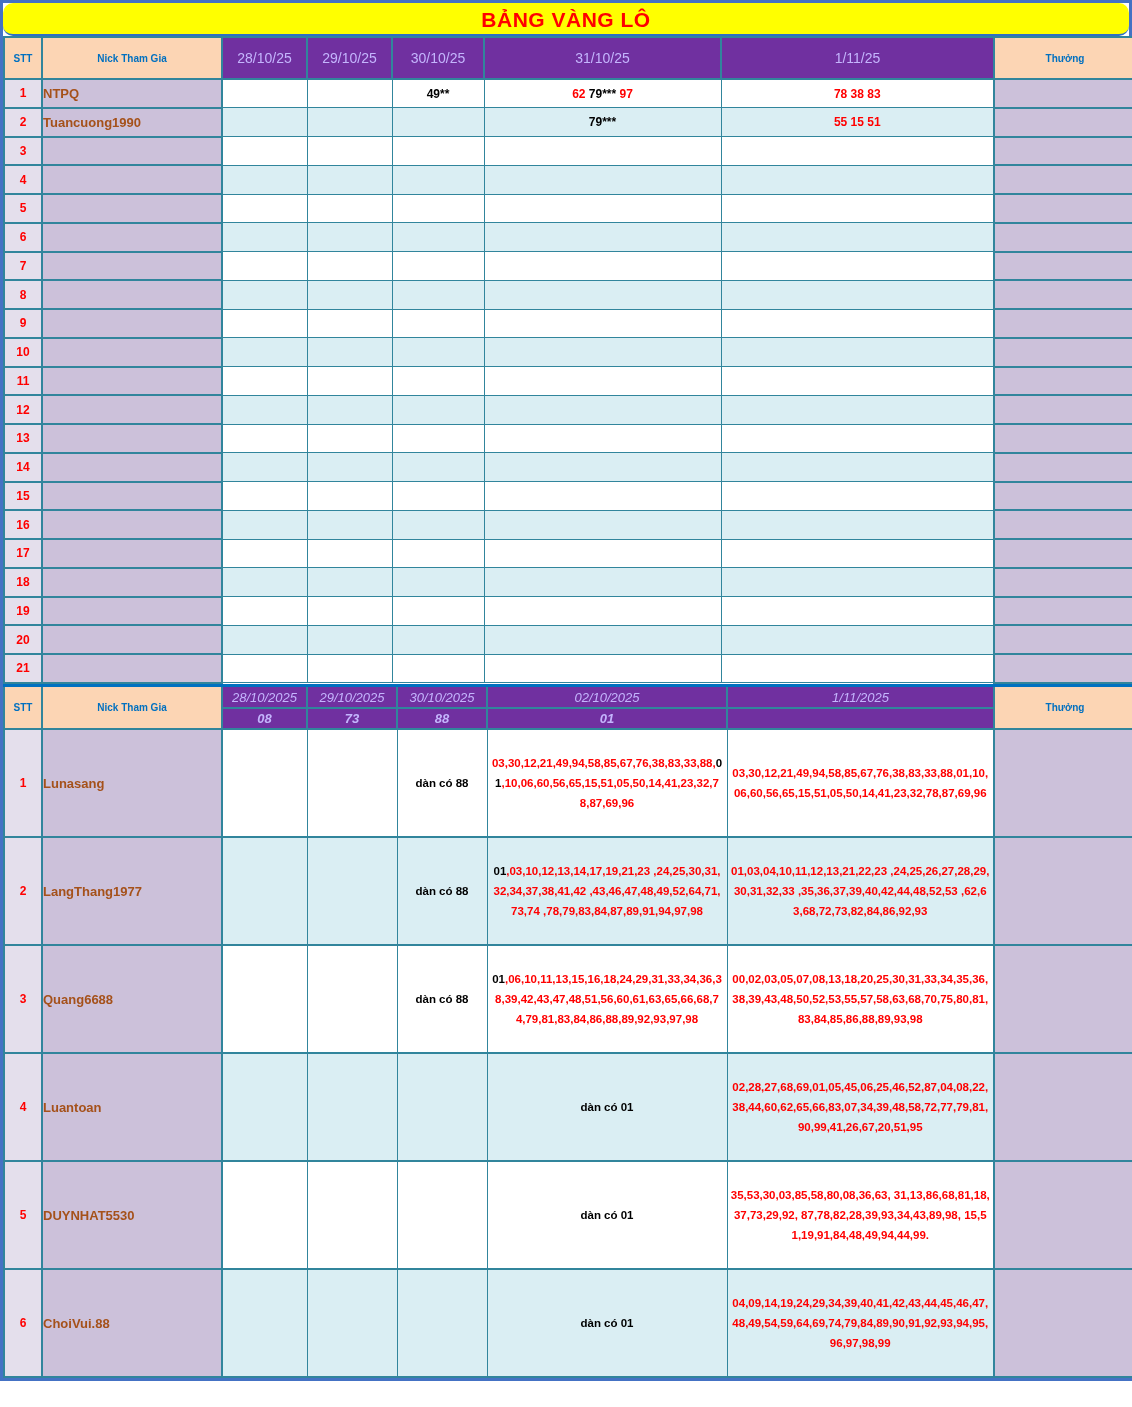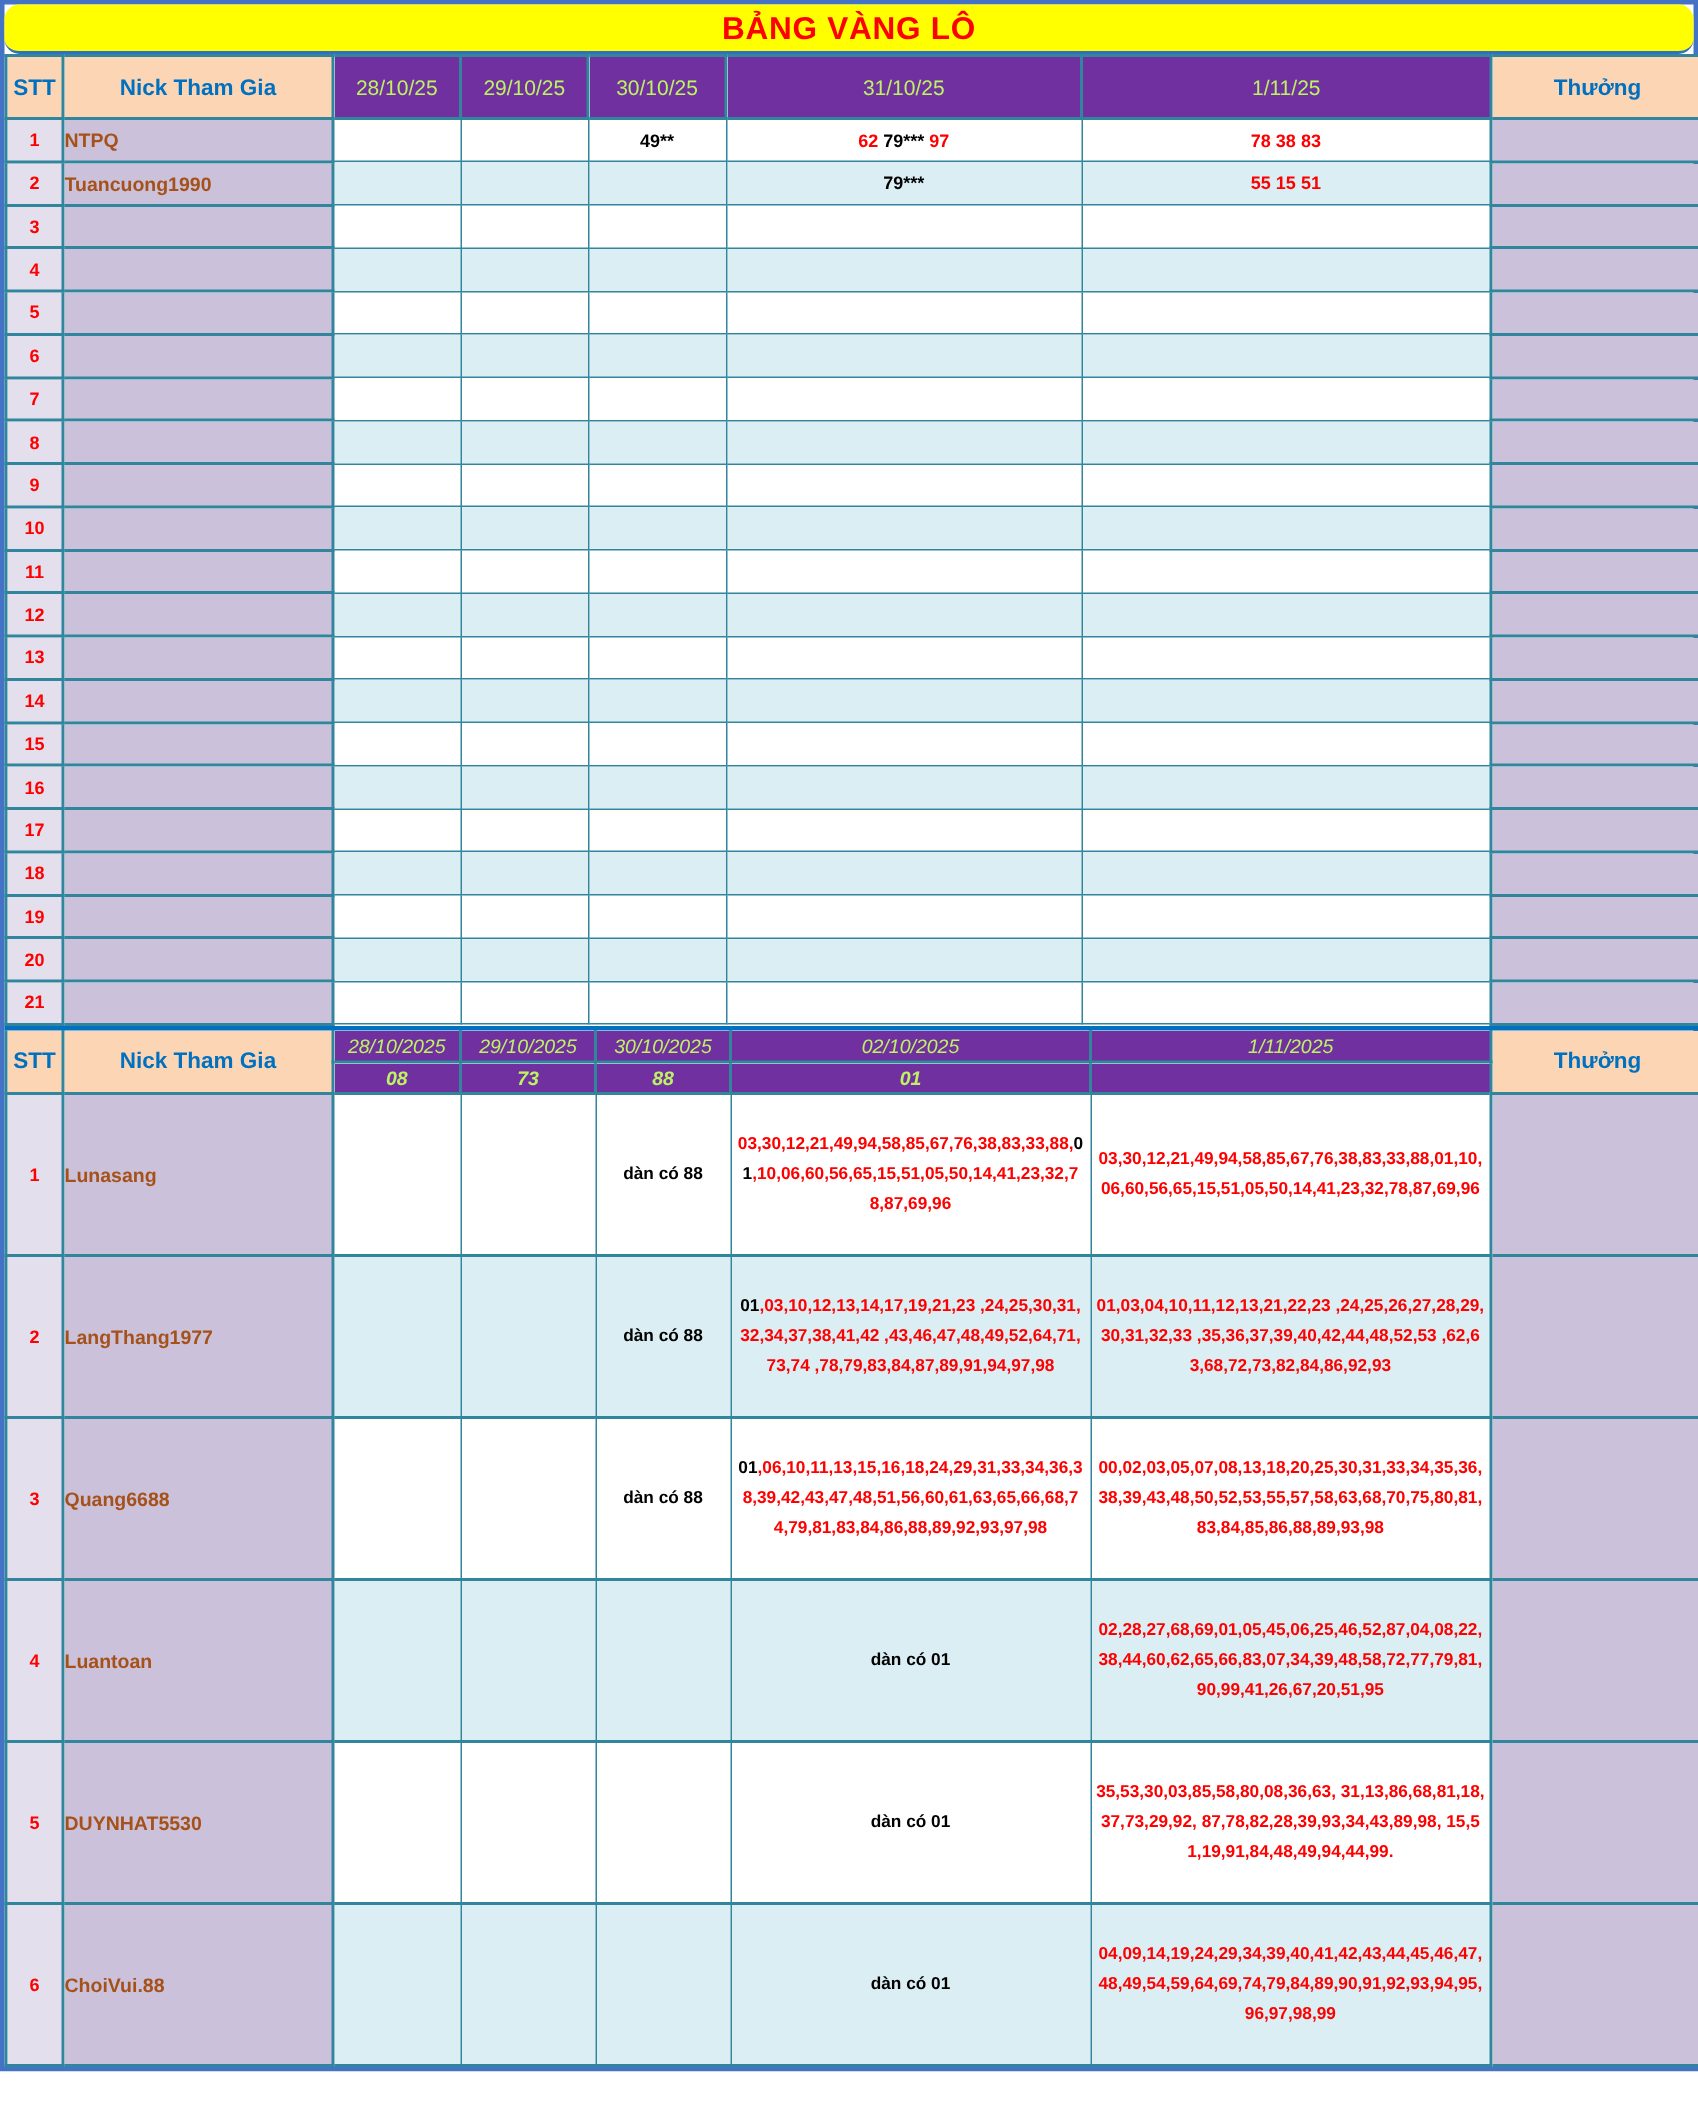"STT" th.peach { font-size: 15px -> 10px }
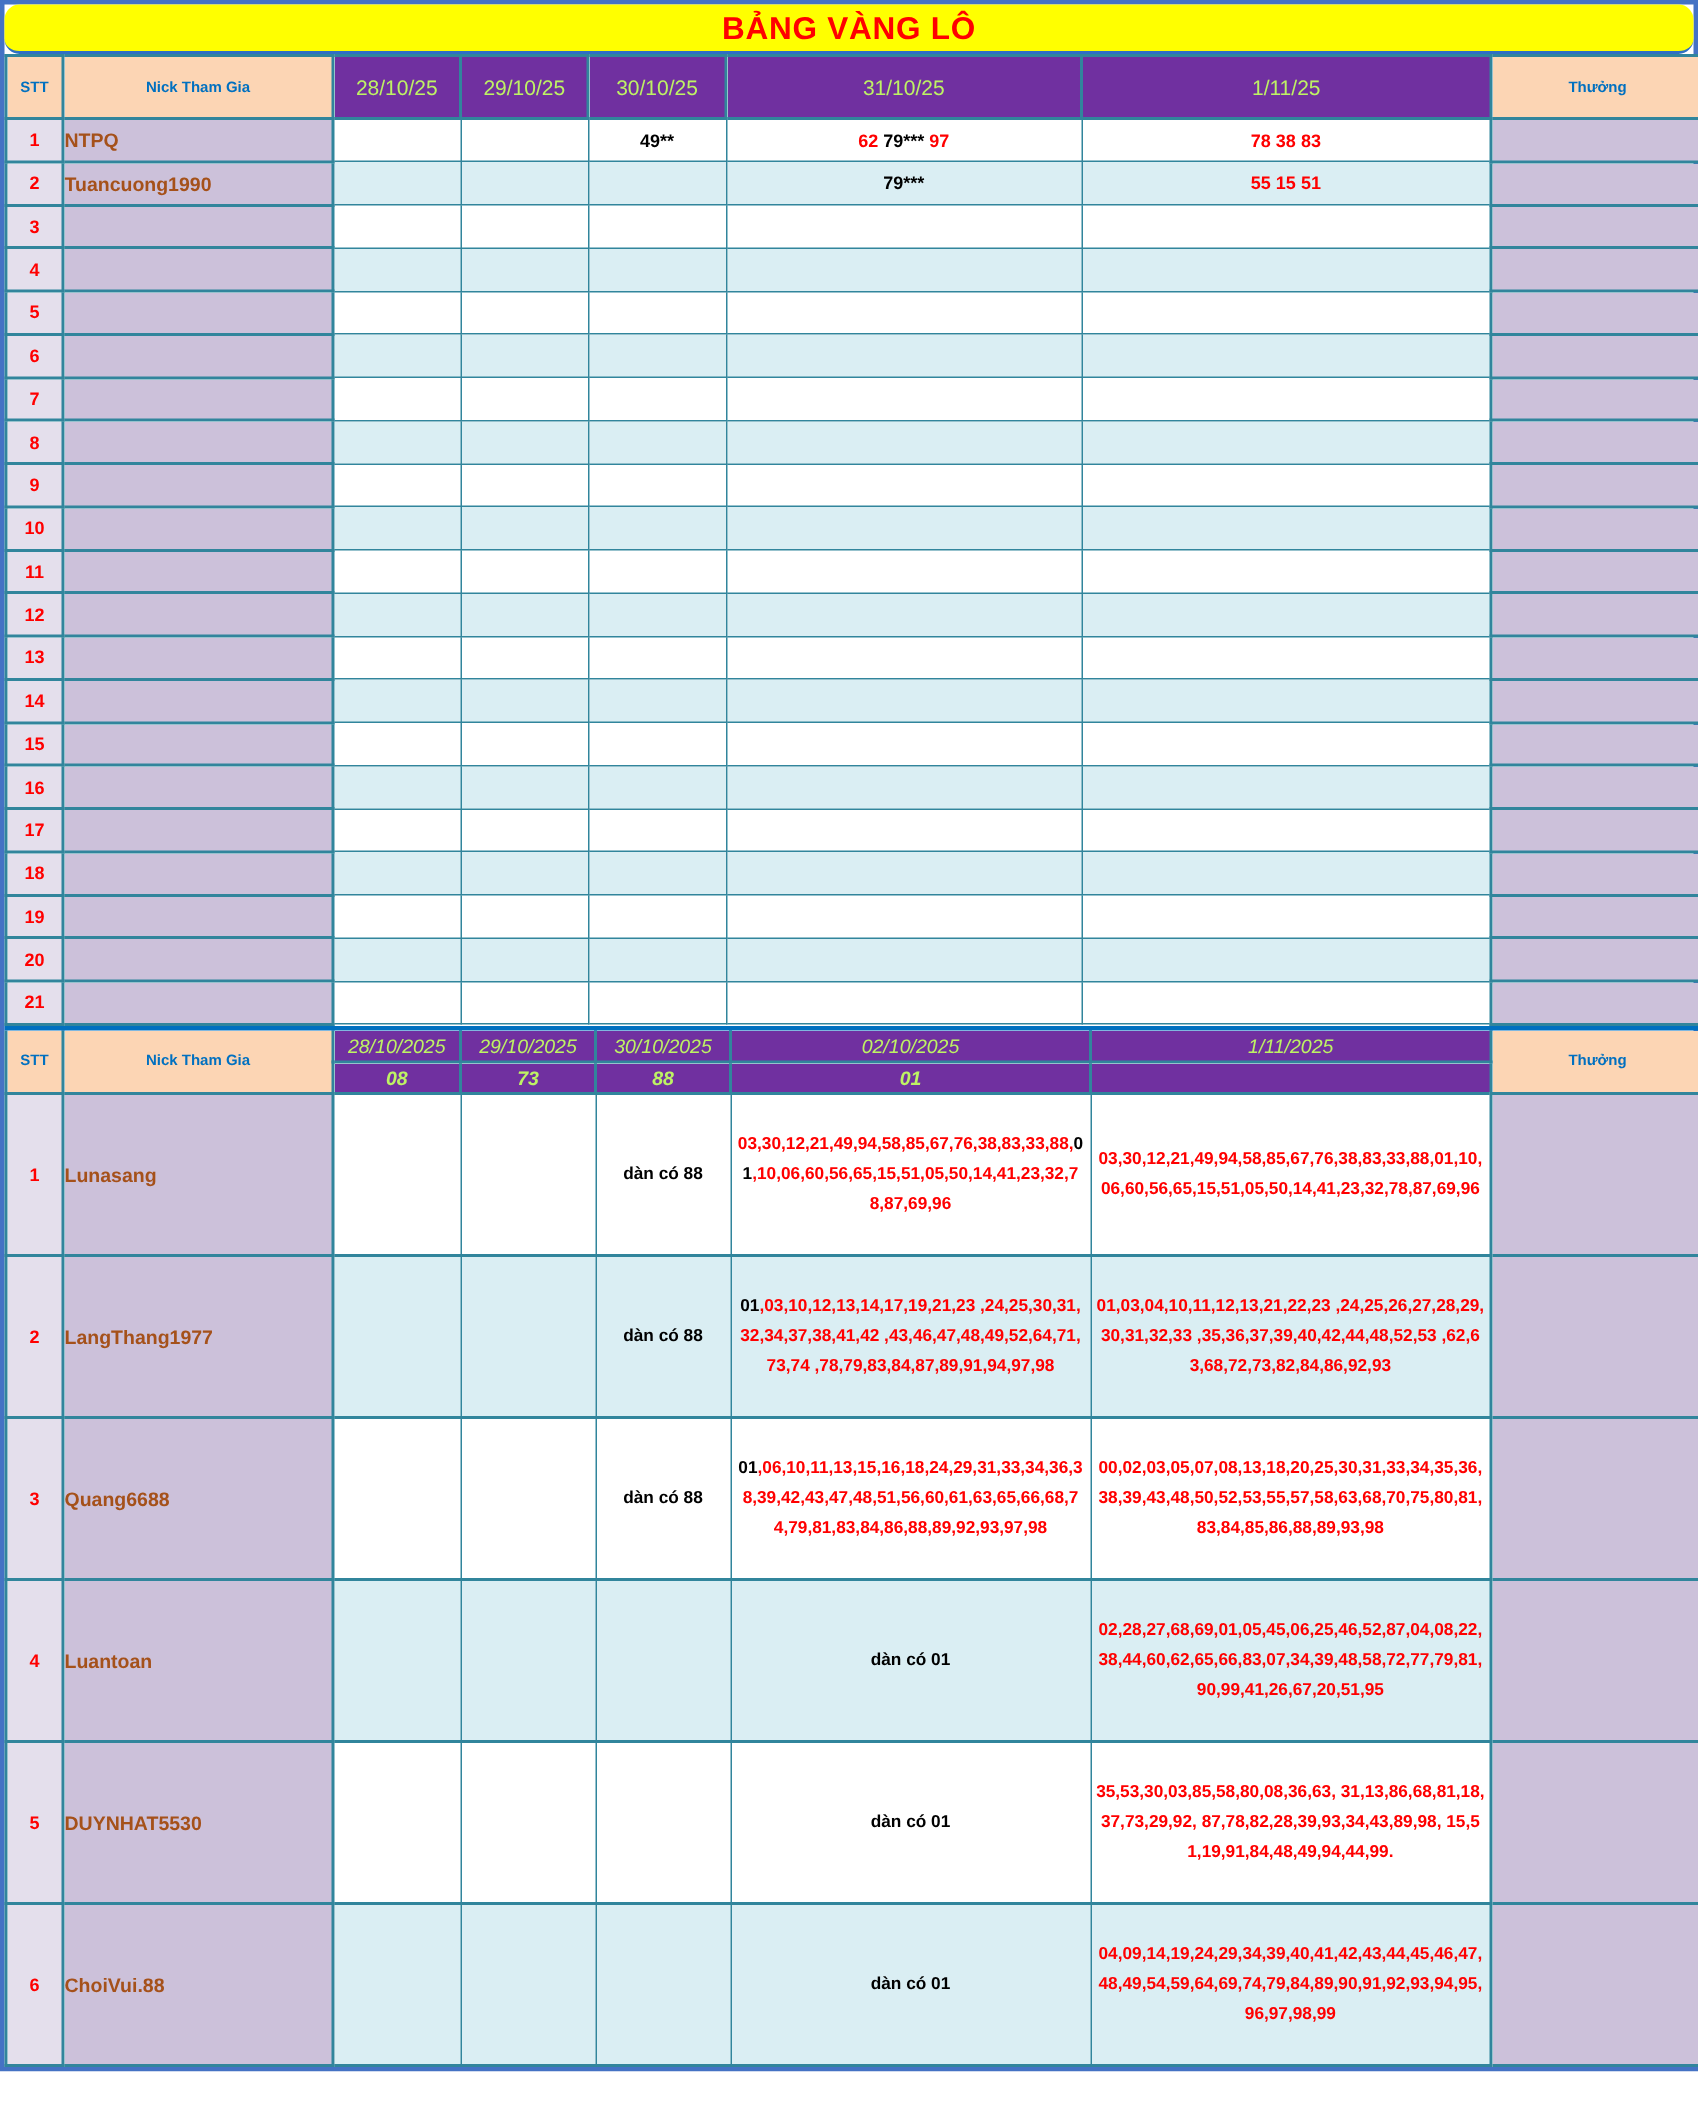"28/10/25" th.purple { color: #bef264 -> #c4b5fd }
